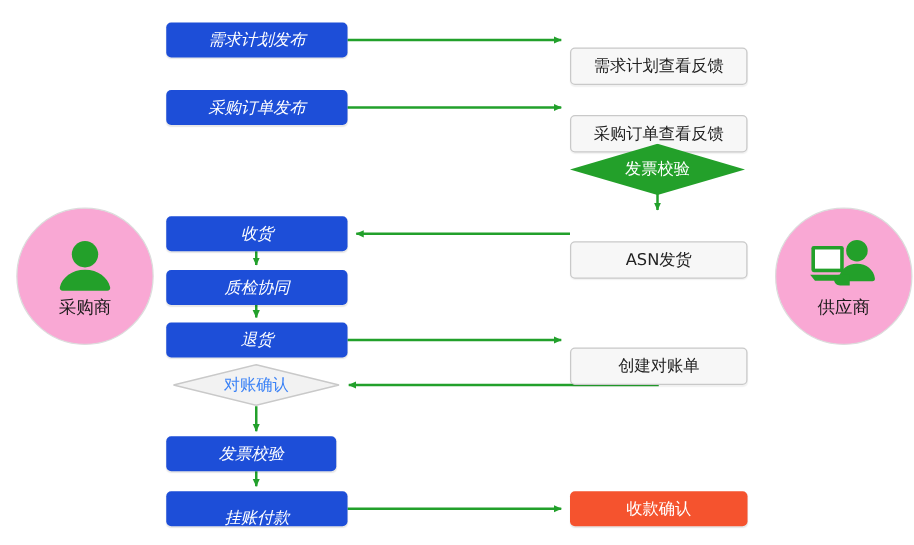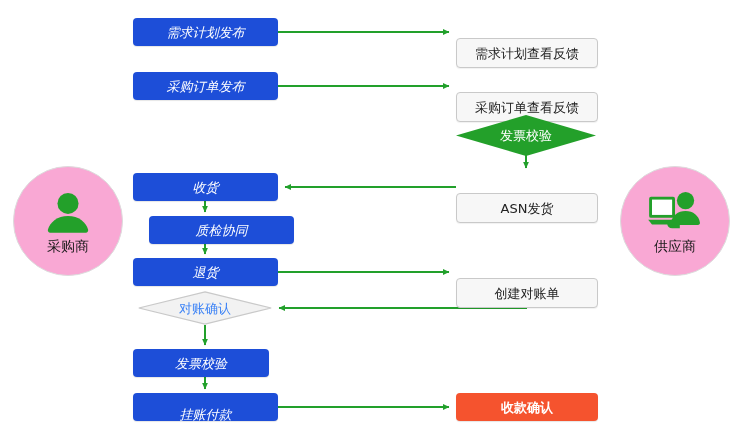"质检协同" div.node { margin-left: 16px -> none }
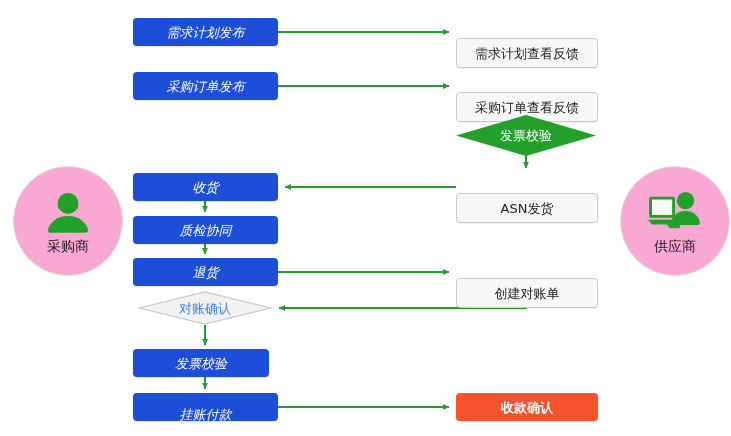"收款确认" div.node { font-weight: bold -> none }
